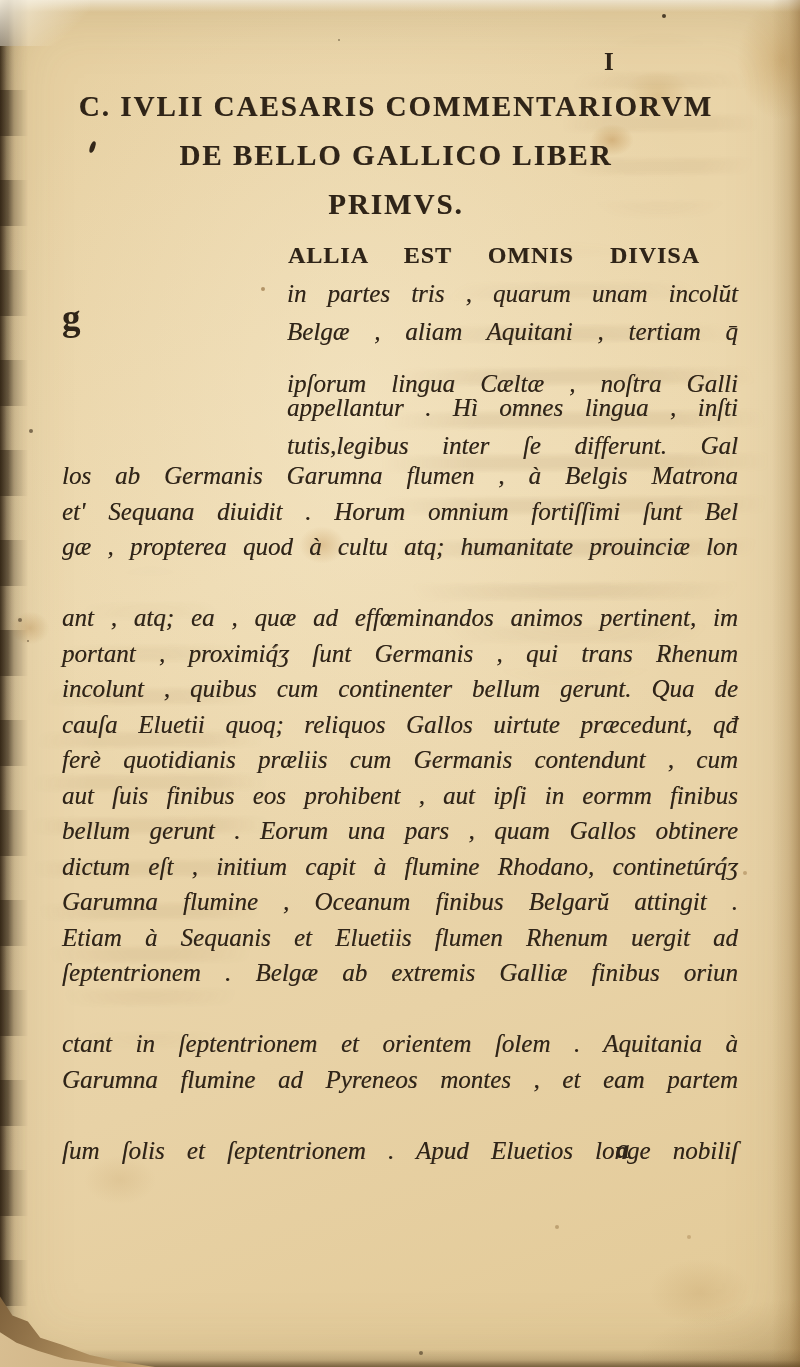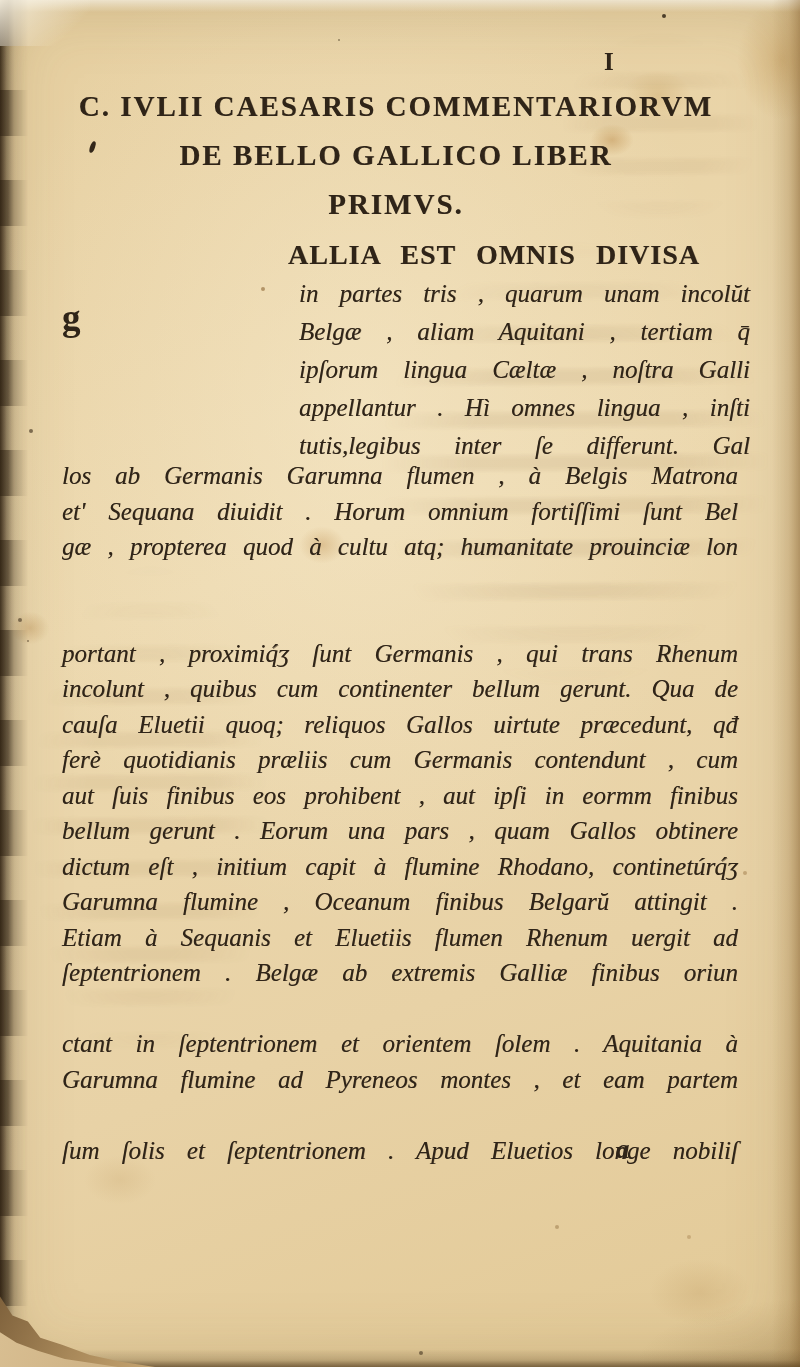"ALLIA EST OMNIS DIVISA" .caps { font-size: 28px -> 24px }
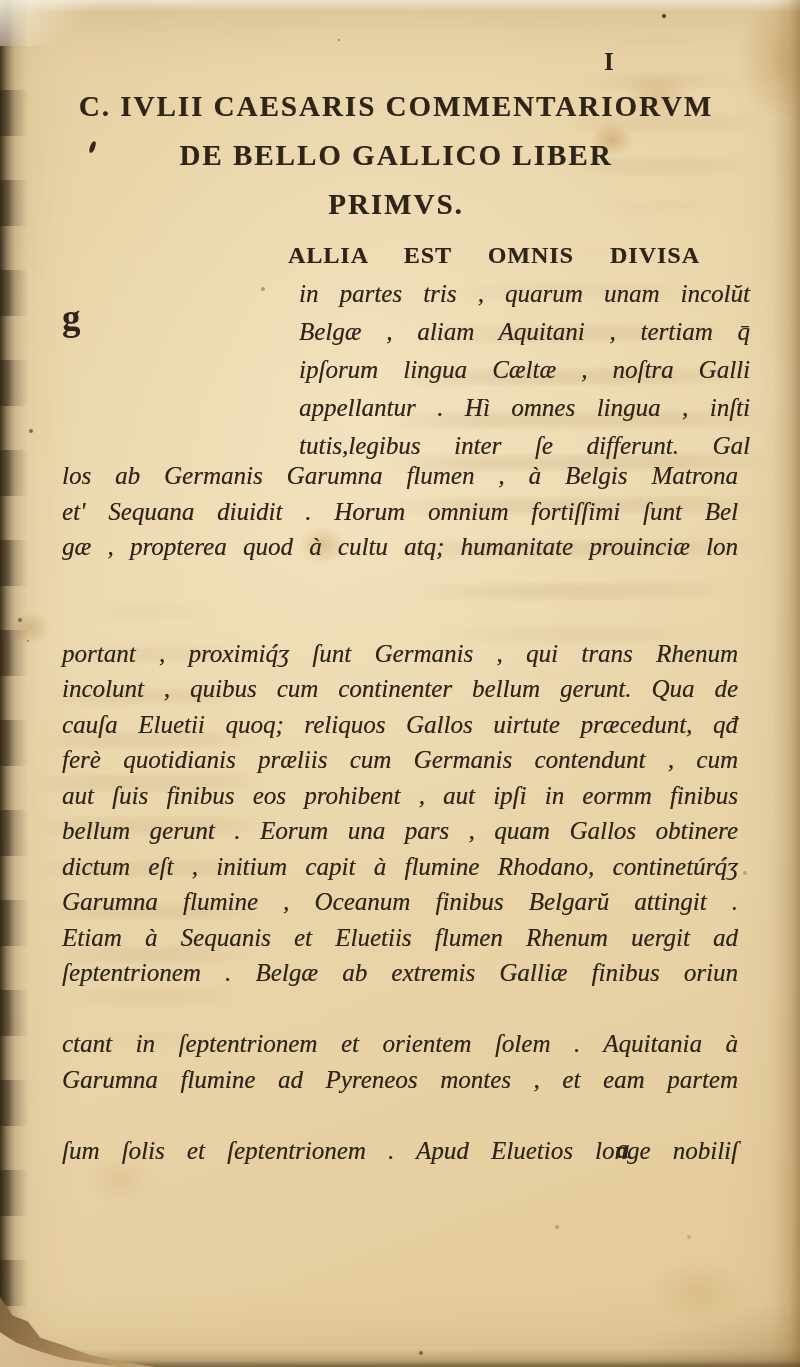"in partes tris , quarum" .ind { margin-left: 12px -> none }
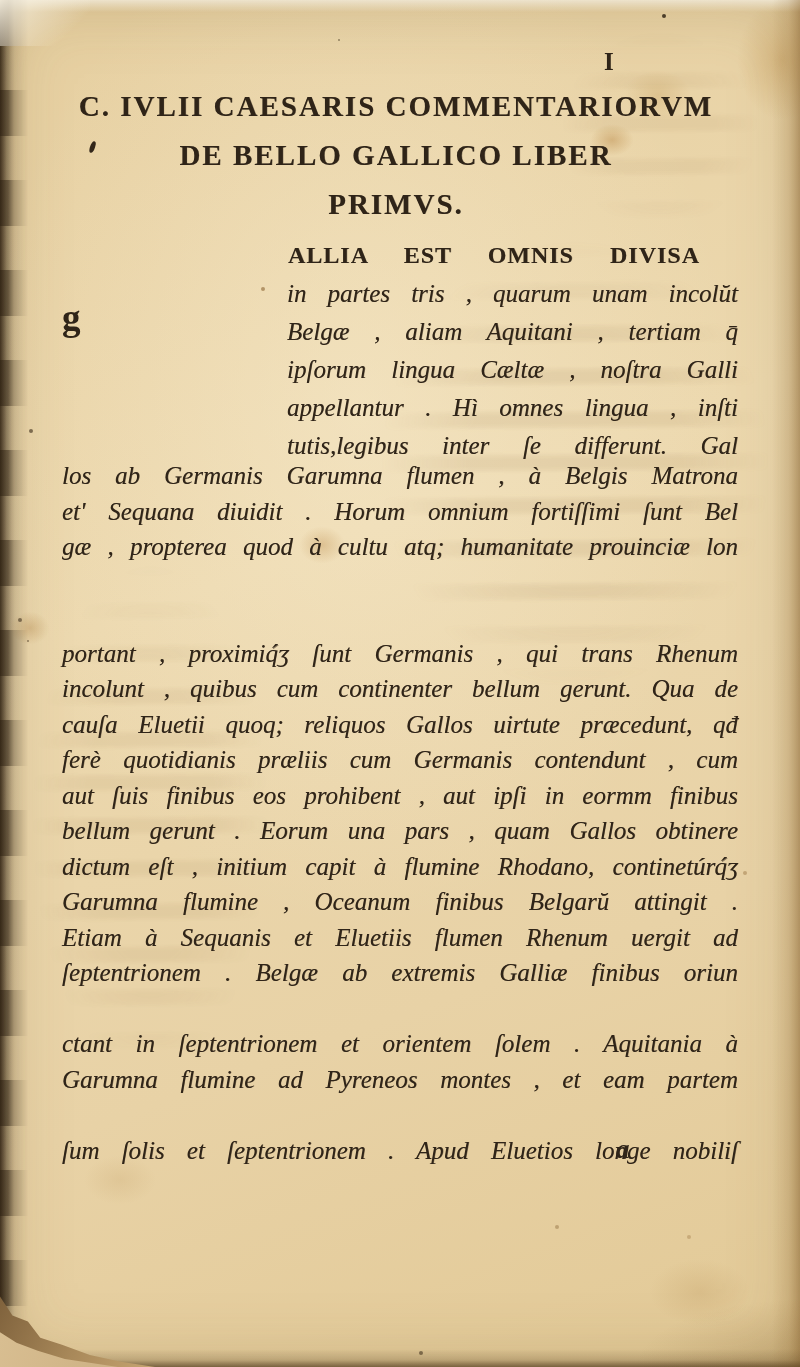"ipſorum lingua Cæltæ , noſtra" div.abs { top: 353px -> 367px }
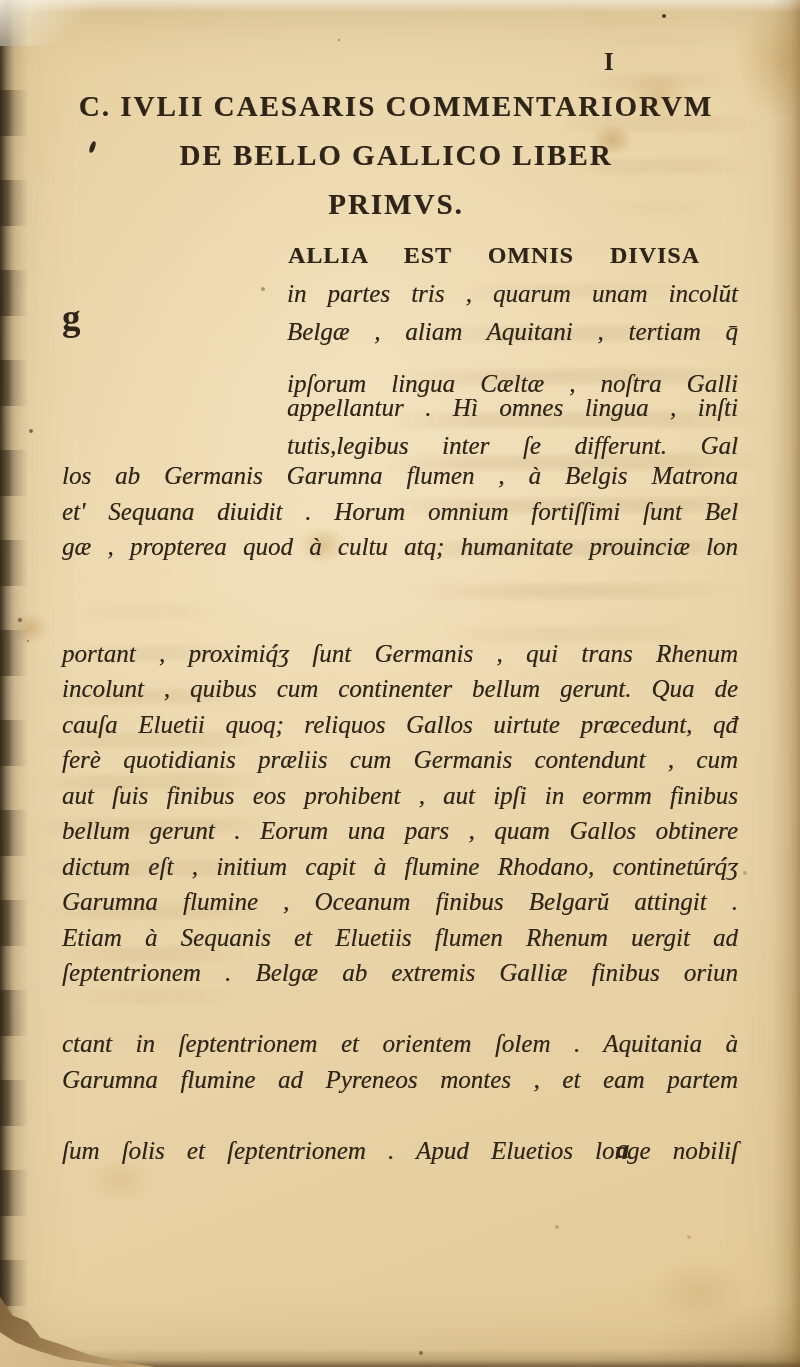"ant , atq; ea ," div.abs { html: none -> <div>ant , atq; ea , quæ ad effœminandos animos pertinent, im</div> }
